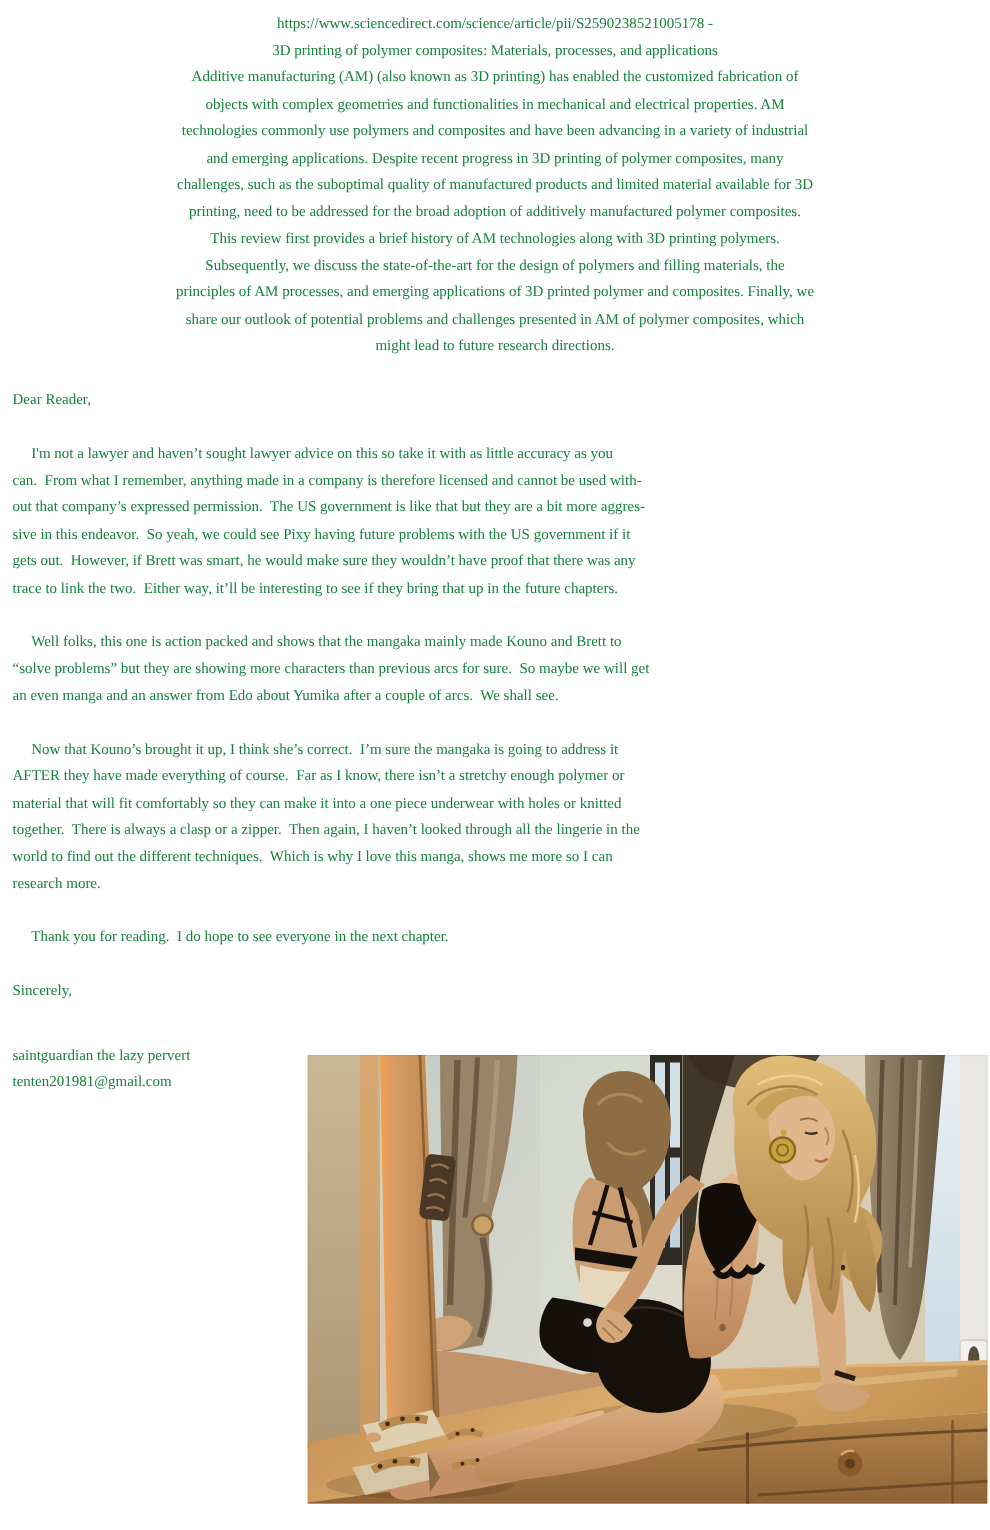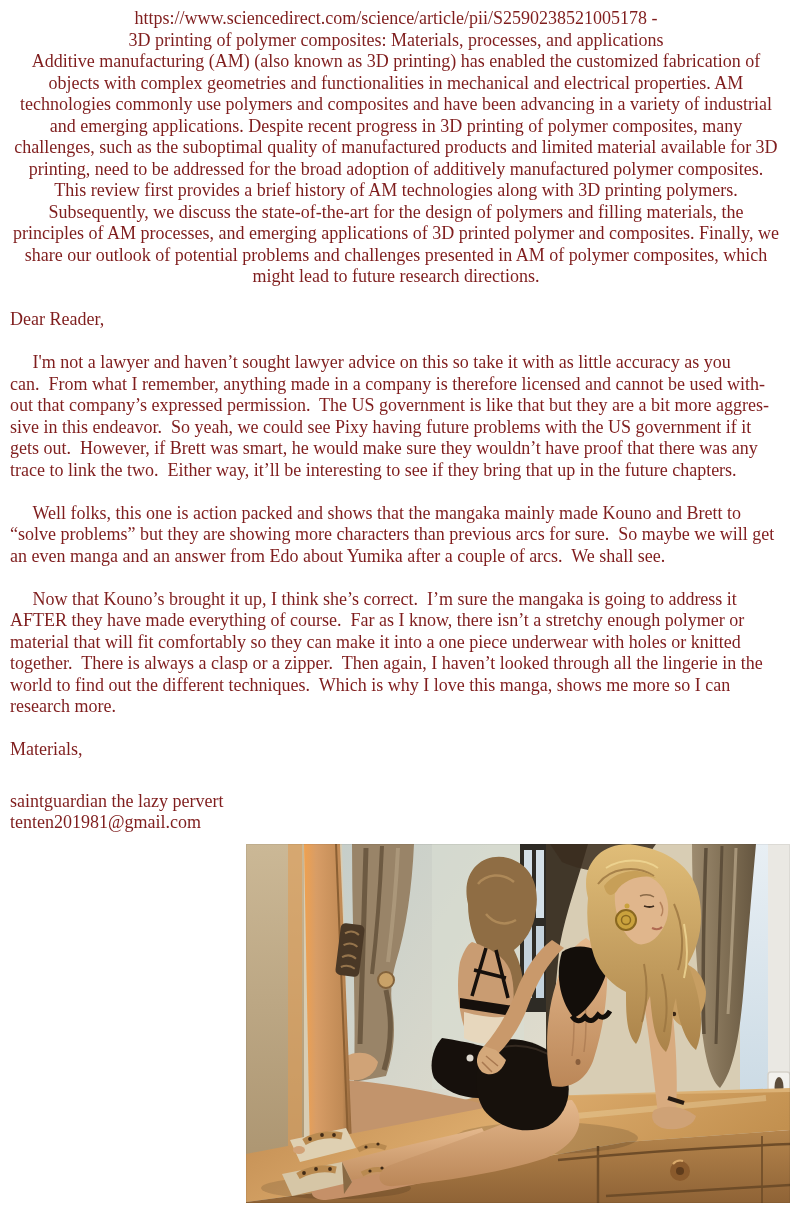"https://www.sciencedirect.com/science/ar" .page { color: #7f1d1d -> #15803d; font-size: 18px -> 12px }
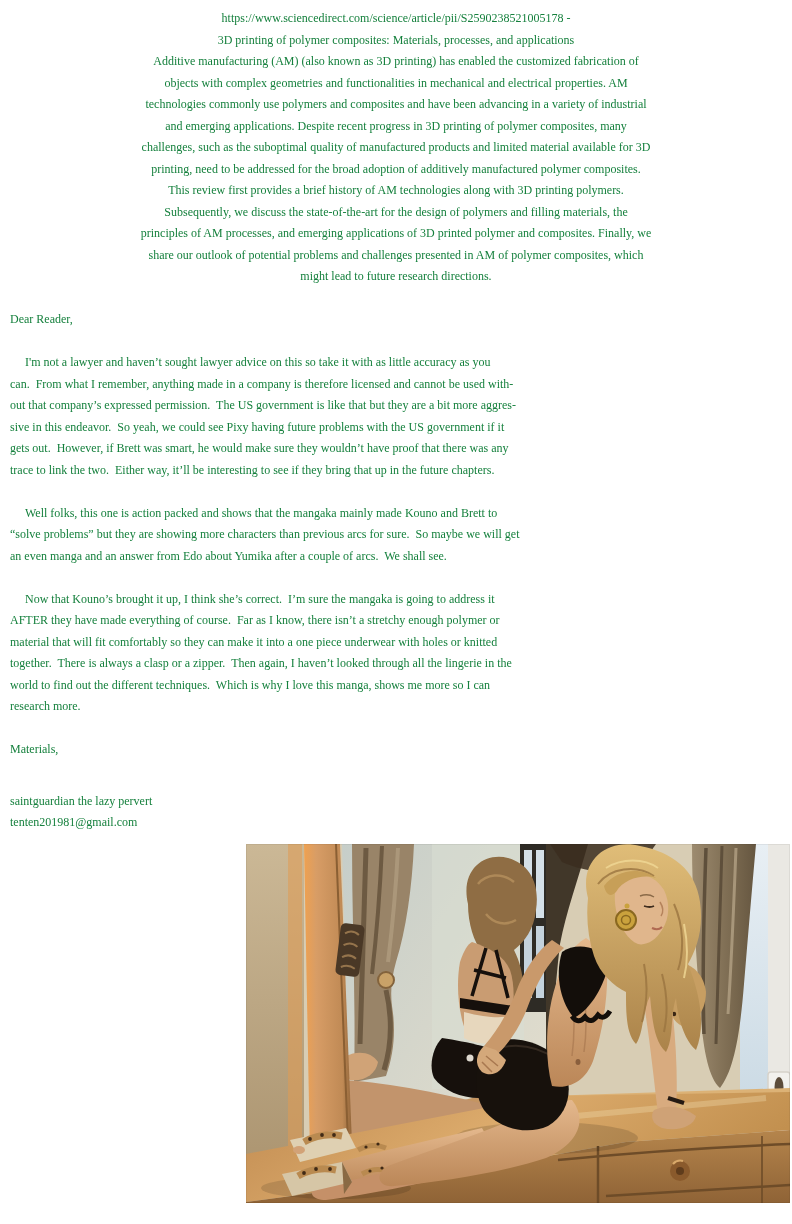"Thank you for reading. I" p { html: none -> <p> Thank you for reading. I do hope to see everyone in the next chapter.</p> }
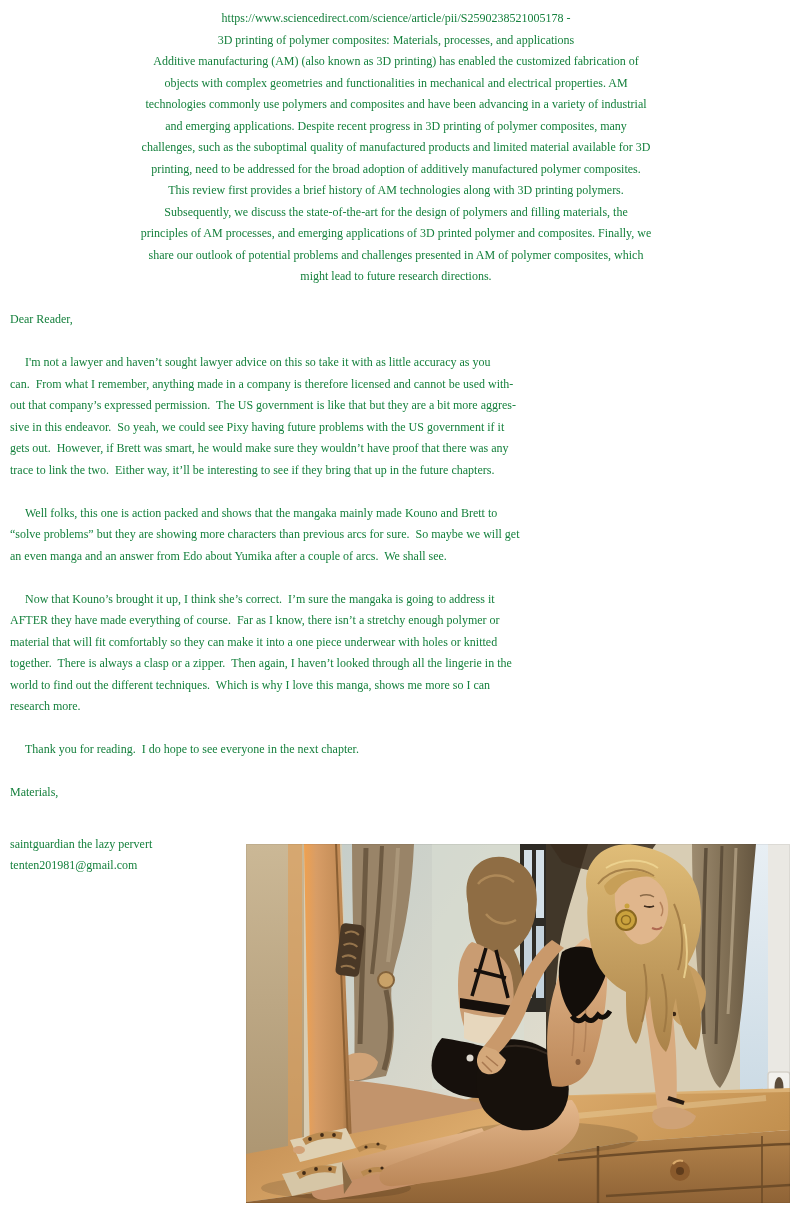"Materials," p { text: Materials -> Sincerely }
